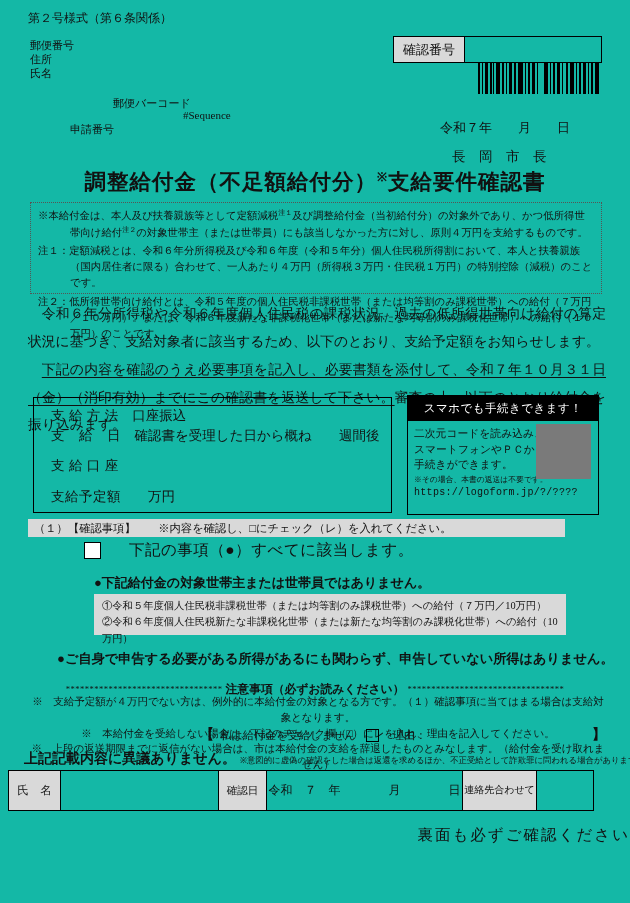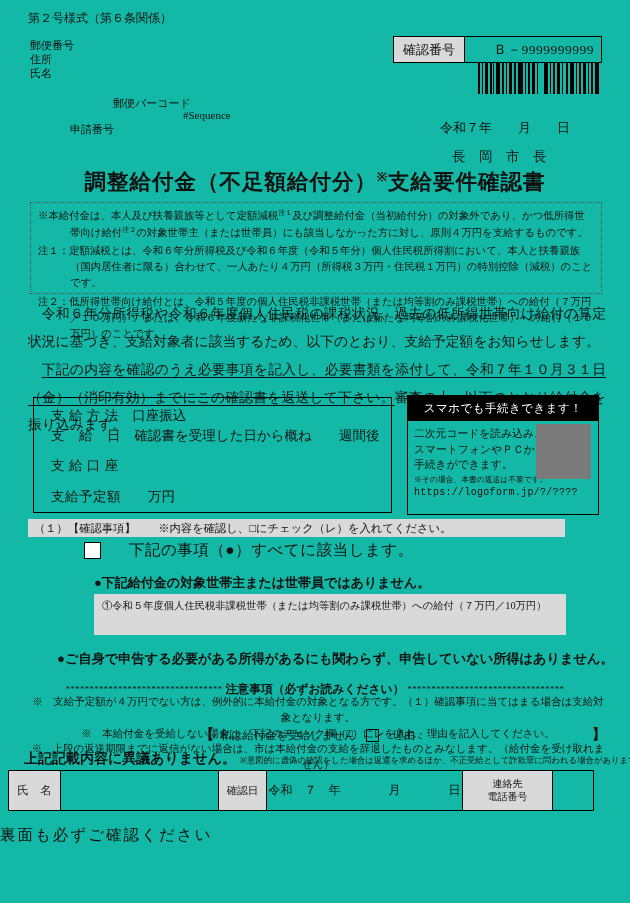"Ｂ－9999999999" div.conf-value { html: <div>Ｂ－9999999999</div> -> none }
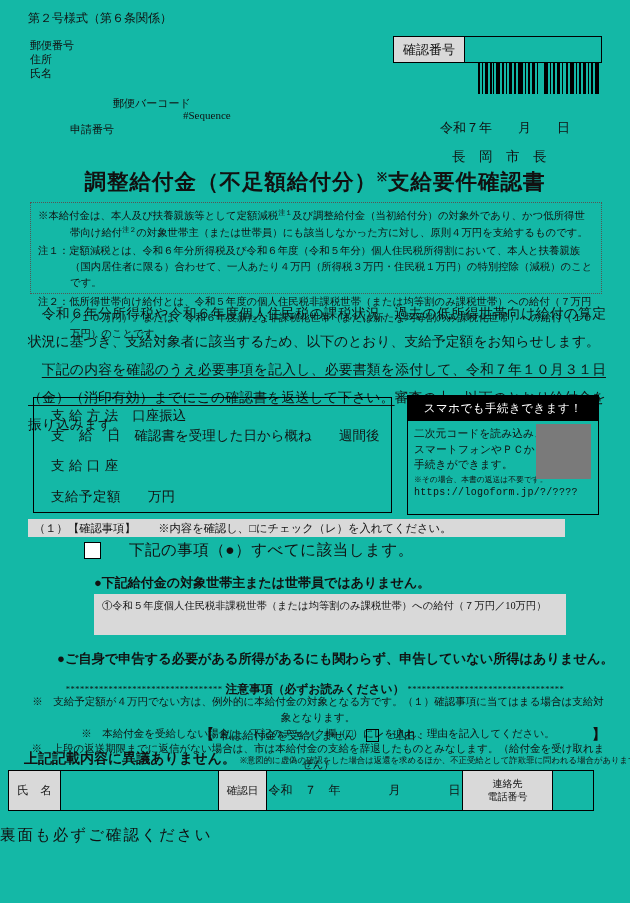"②令和６年度個人住民税新たな非課税化世帯（または新たな均等割のみ課税化世帯）への" div { html: none -> <div>②令和６年度個人住民税新たな非課税化世帯（または新たな均等割のみ課税化世帯）への給付（10万円）</div> }
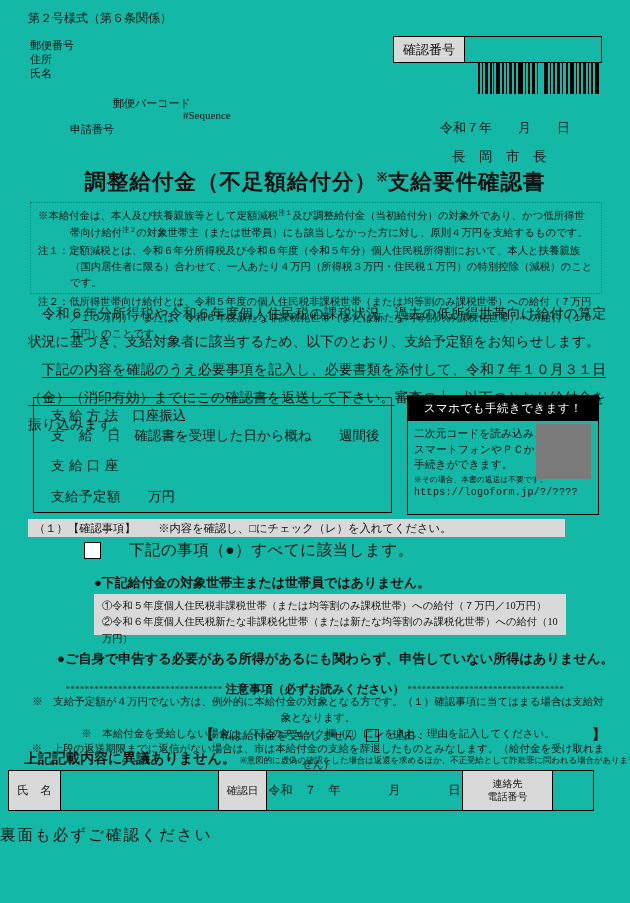"連絡先" .c-phone { flex-direction: column -> row; width: 90px -> 74px }
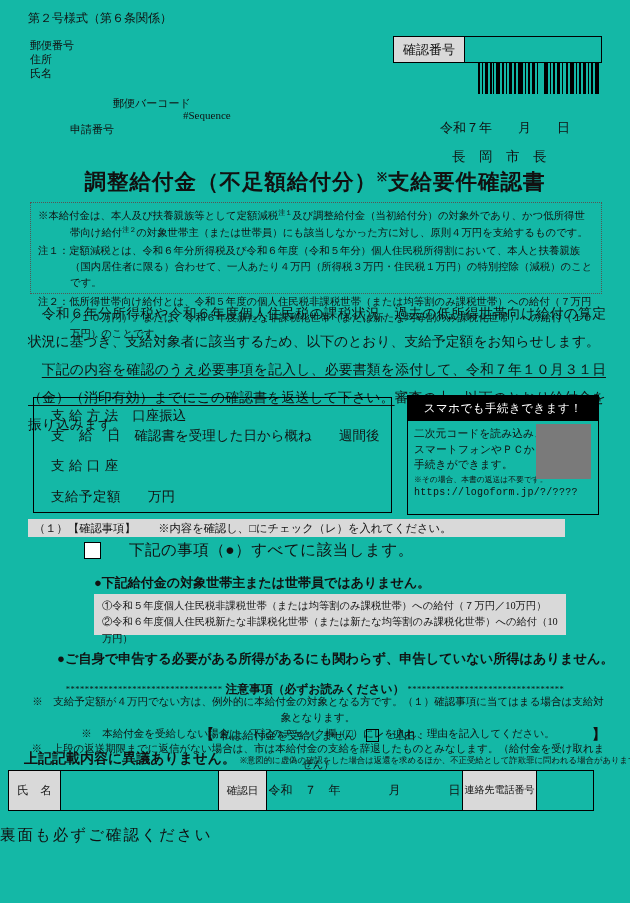"電話番号" span { text: 電話番号 -> 合わせて }
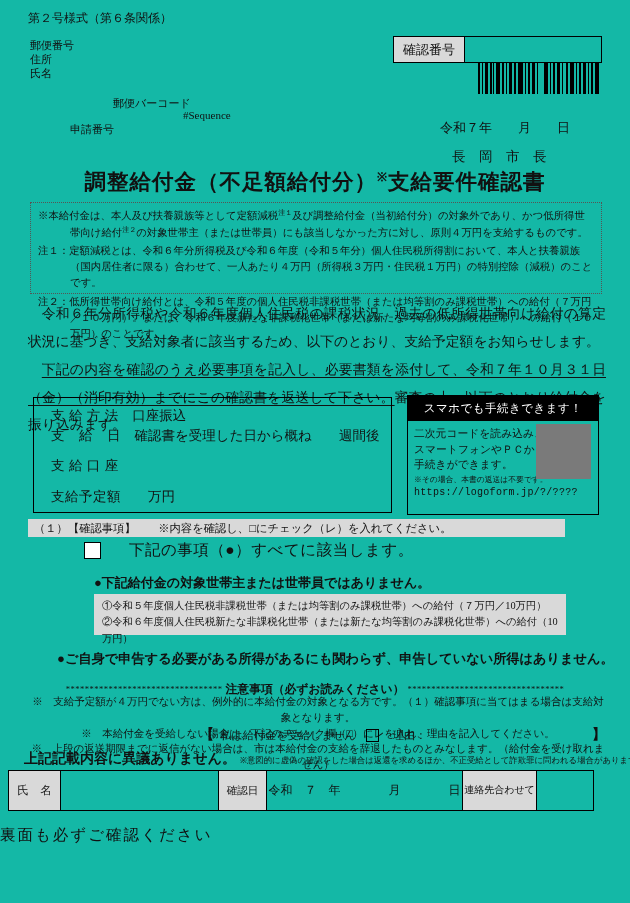"裏面も必ずご確認ください" .footer-note { text-align: left -> right }
